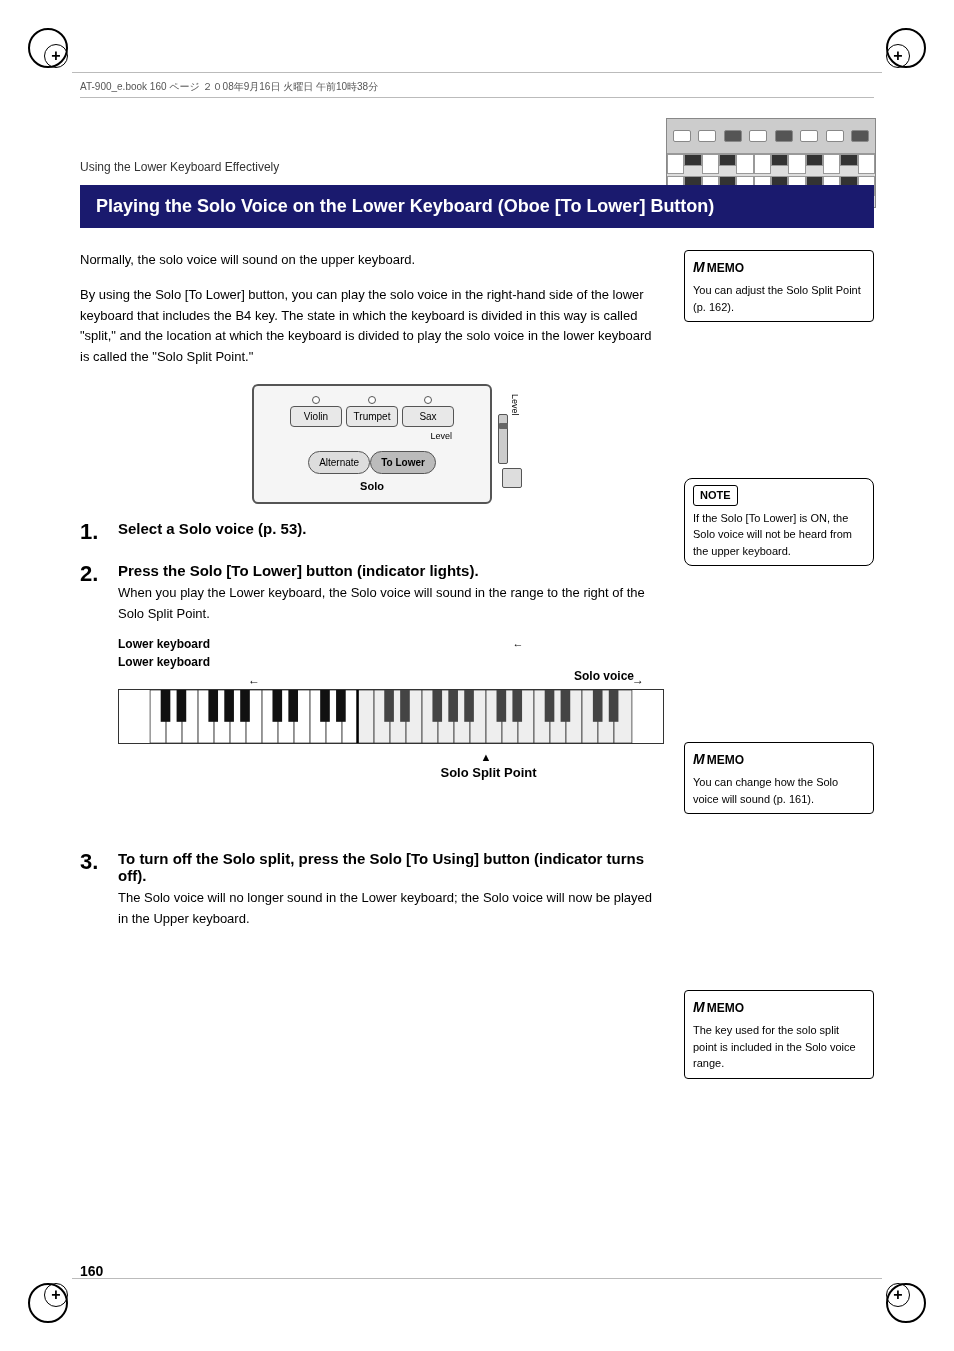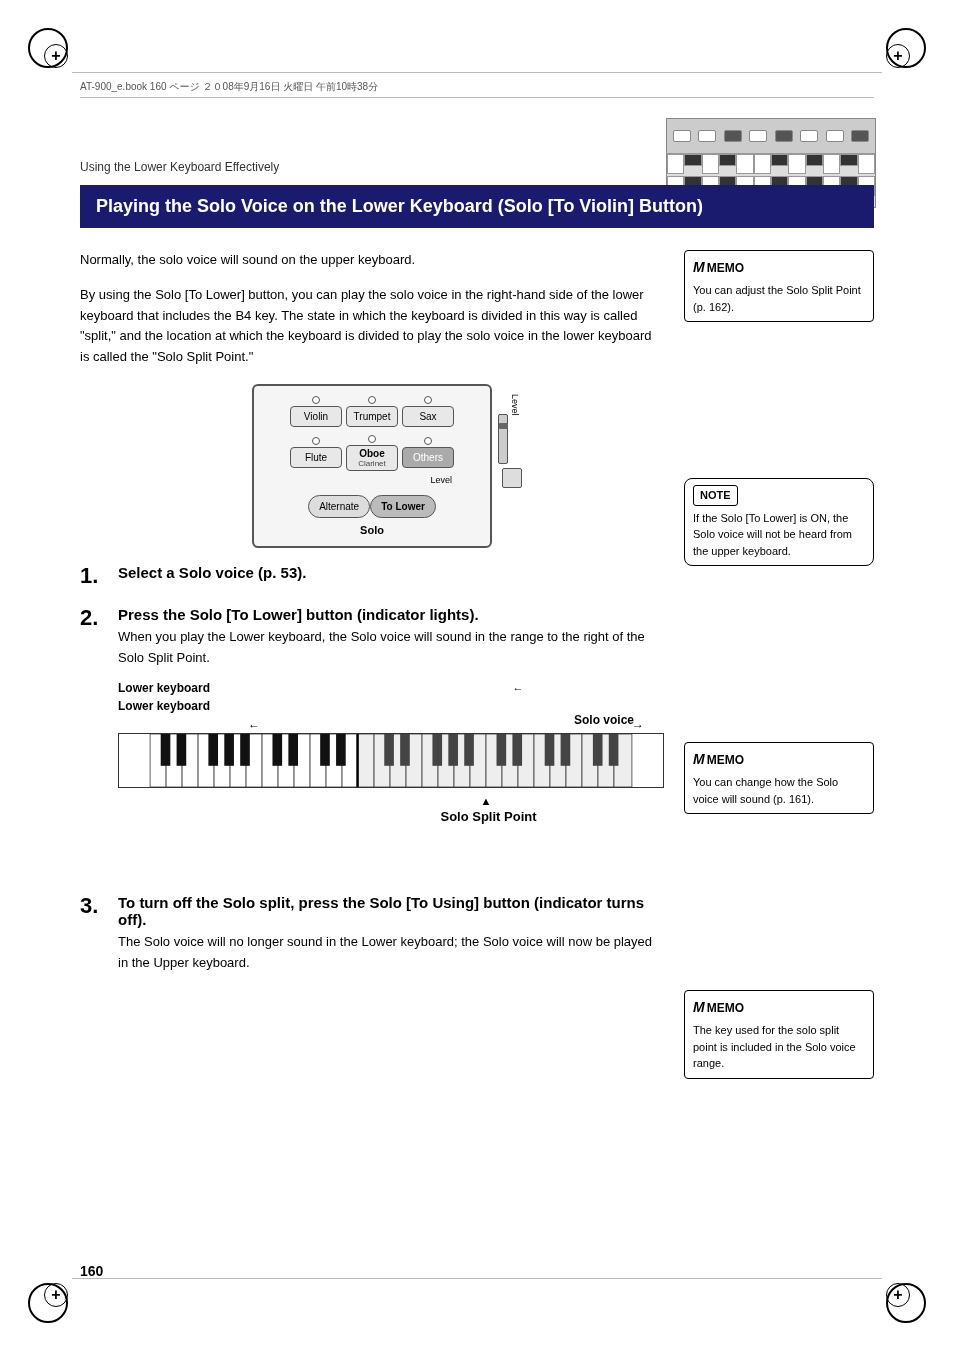"Playing the Solo Voice on" span { text: Solo [To Violin -> Oboe [To Lower }
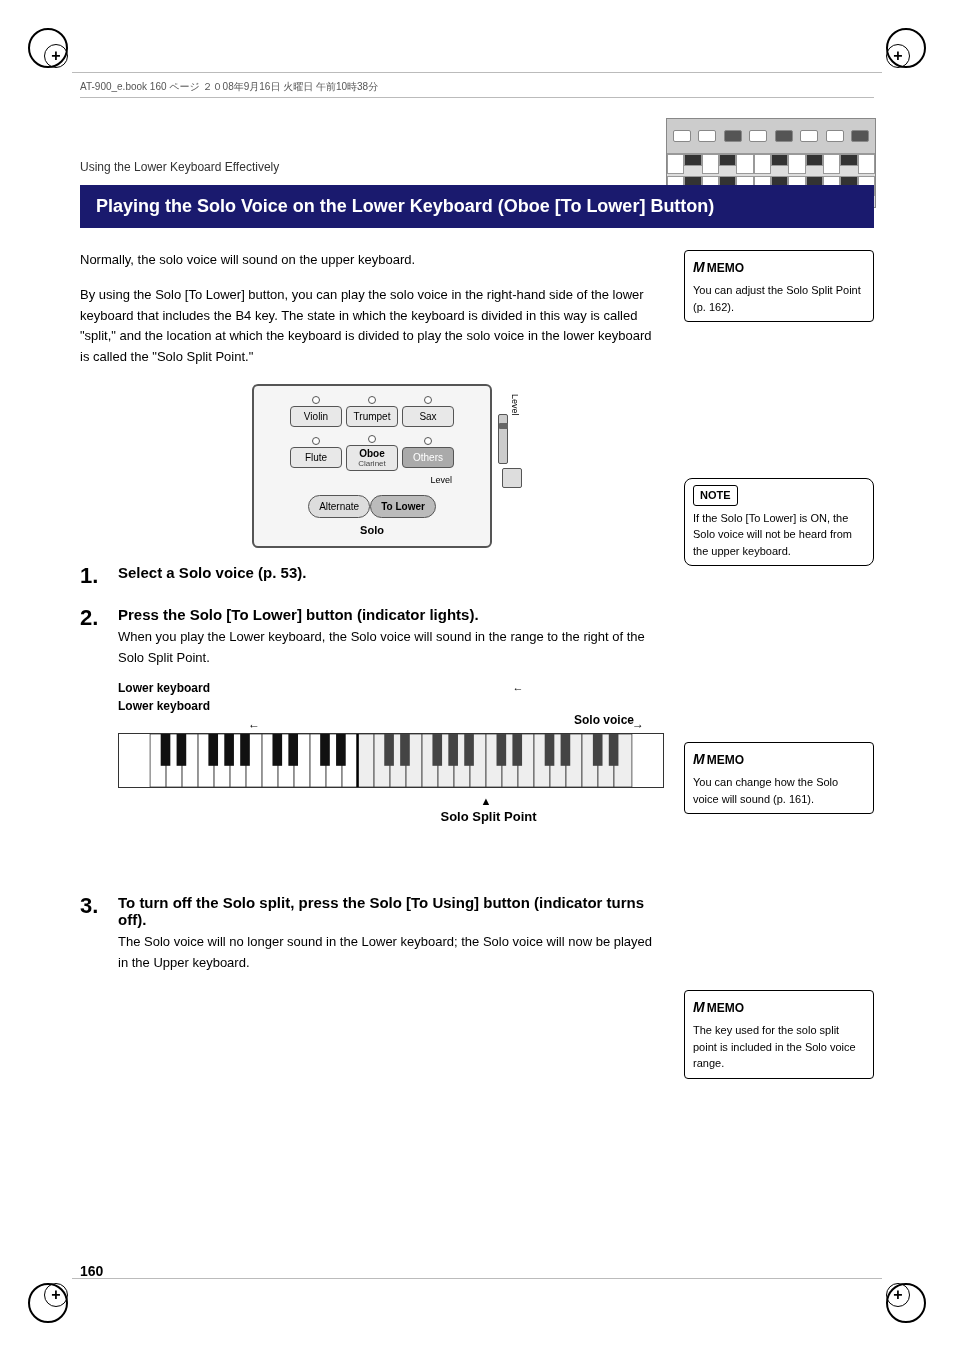"Flute" div.panel-row { html: <div> <div> <div></div> <div> <span>Flute</span> </div> </div> <div> <div></div> <div> <span>Oboe</span> <span>Clarinet</span> </div> </div> <div> <div></div> <div> <span>Others</span> </div> </div> </div> -> none }
